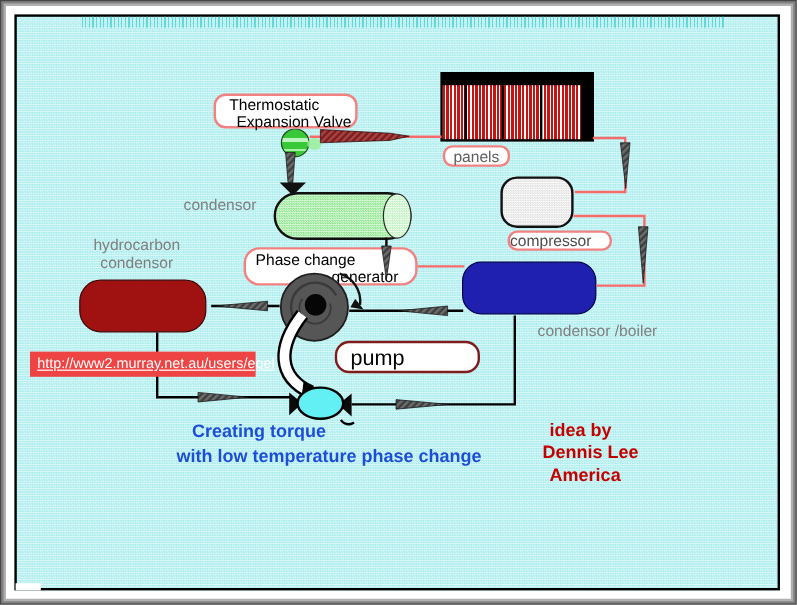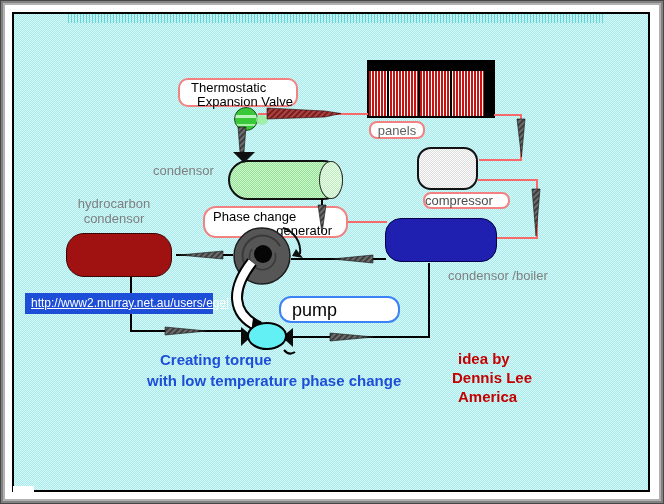"http://www2.murray.net.au/users/egel" #url-banner { background: #1d4ed8 -> #ef4444 }
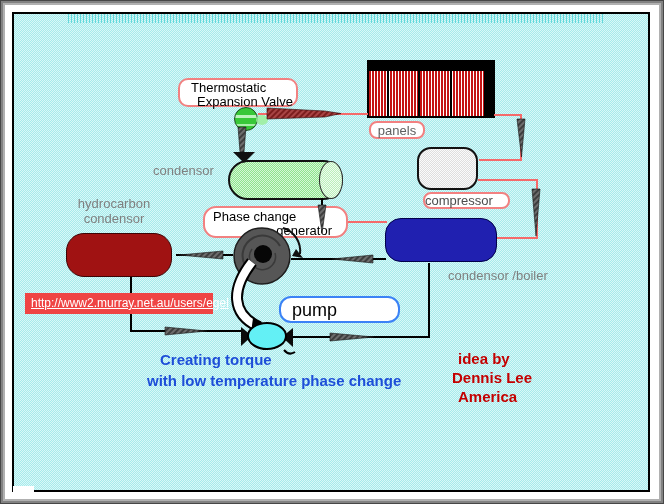"pump" #pump-box { border: 2px solid #3b82f6 -> 2px solid #7f1d1d; top: 296px -> 284px }
